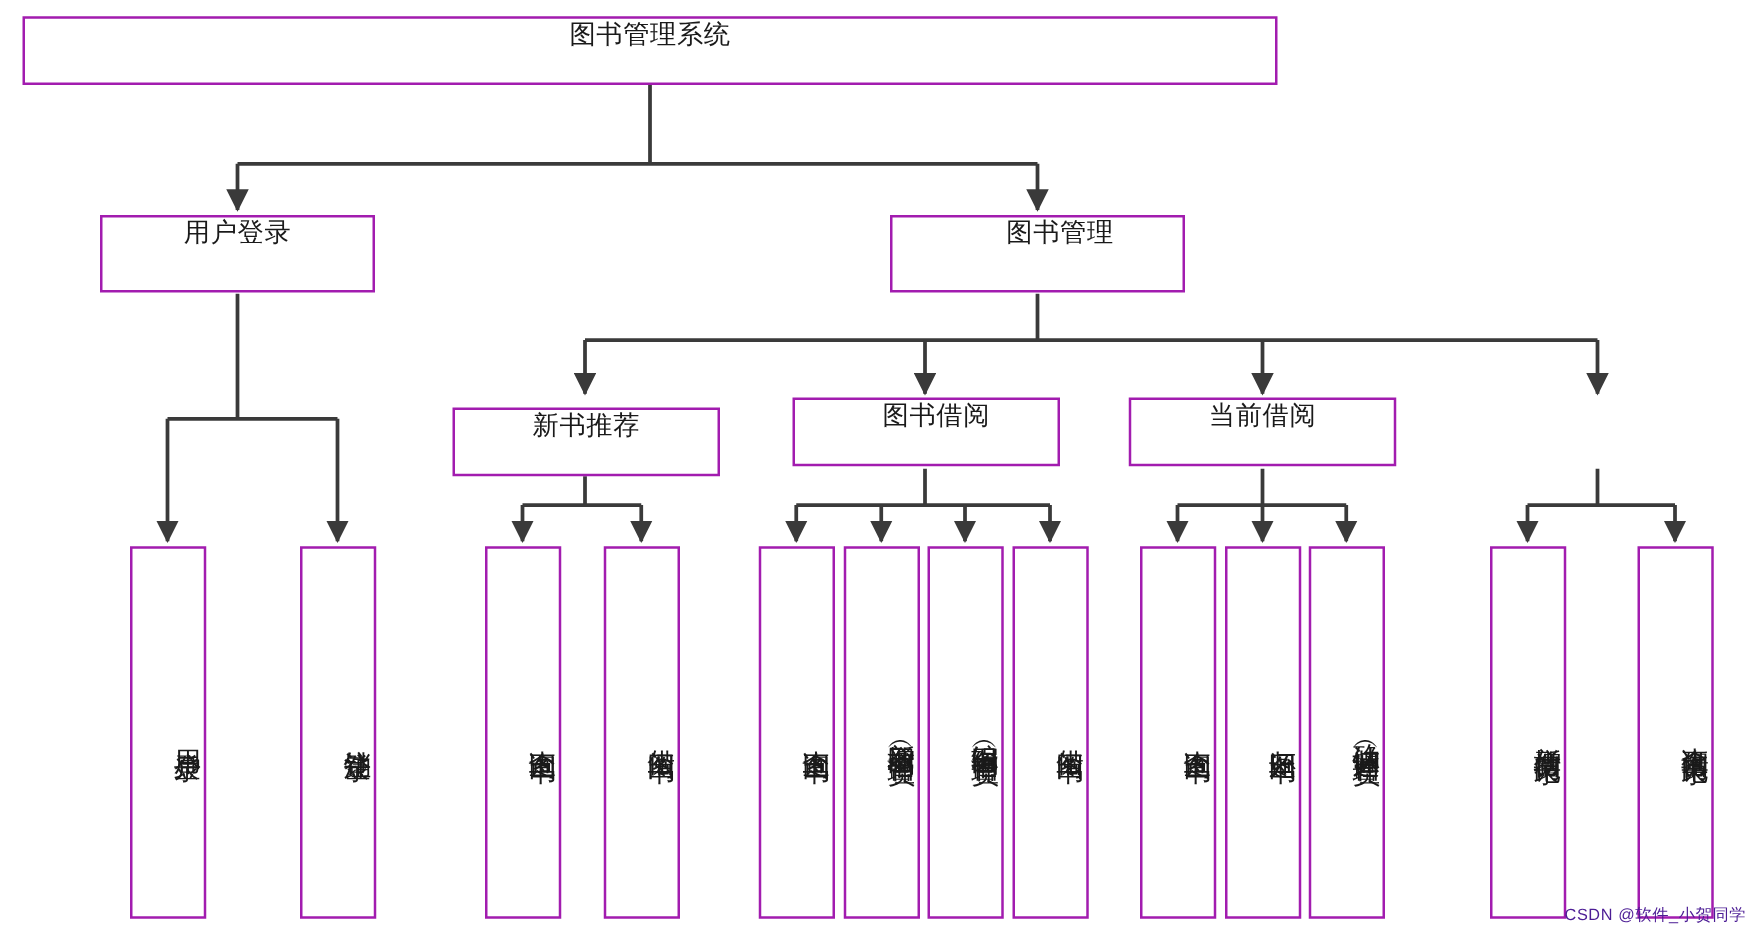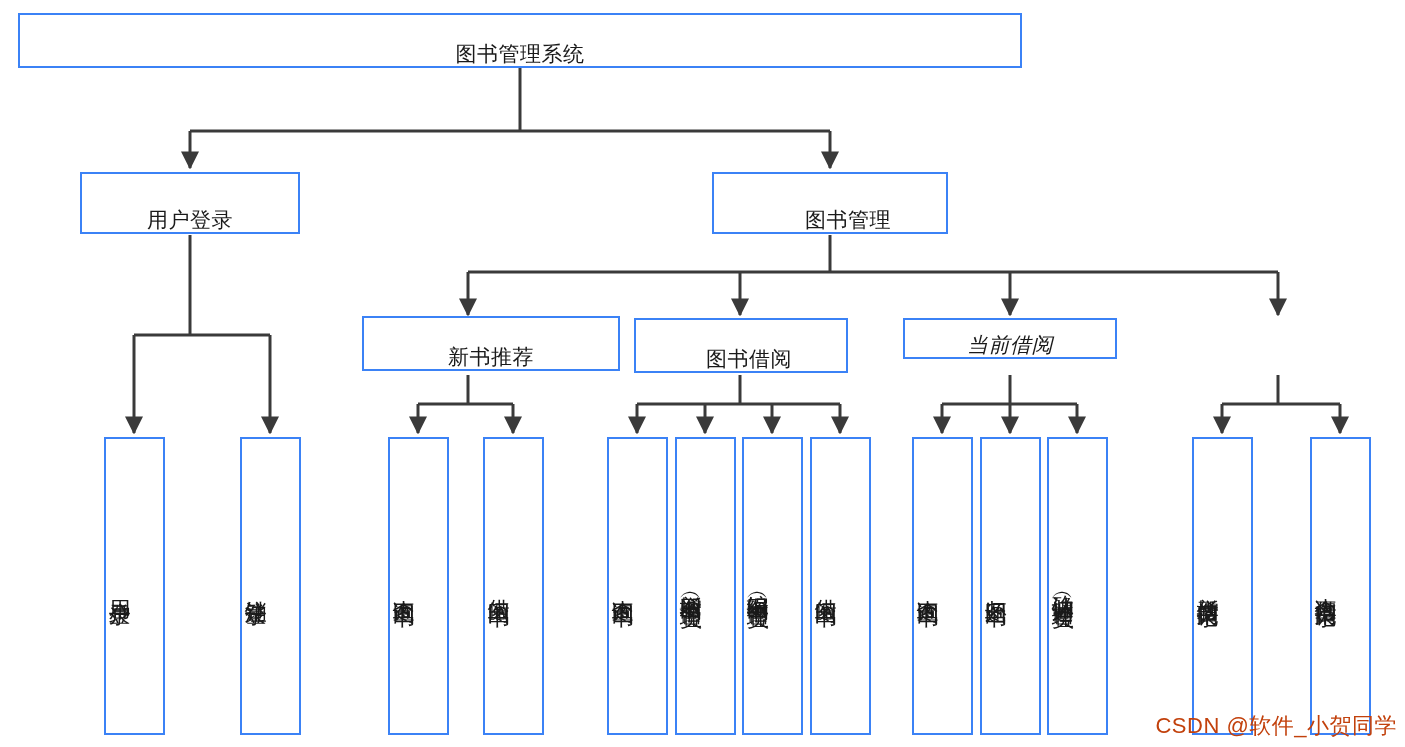"图书管理系统" .node { align-items: flex-end -> flex-start; border: 2px solid #3b82f6 -> 2px solid #a21caf }
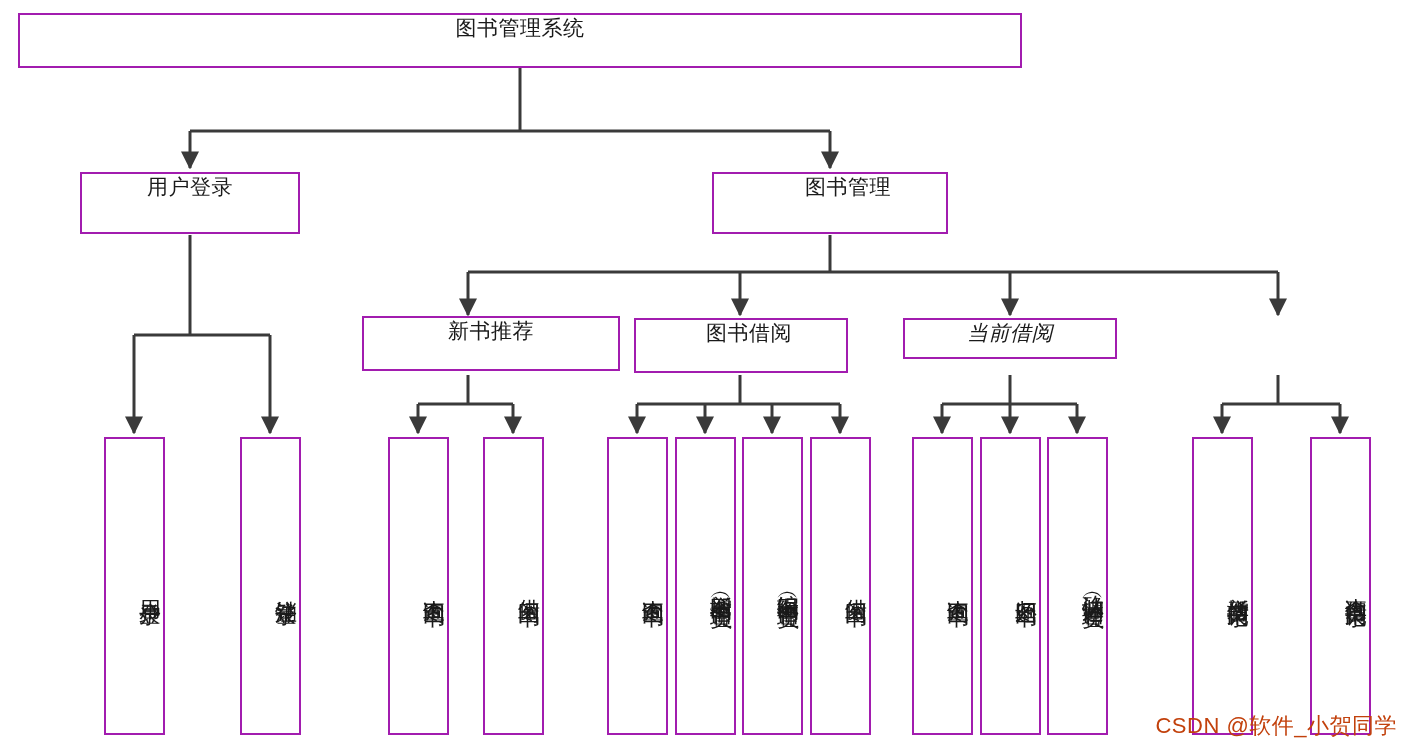"新书推荐" div.node { top: 316px -> 326px; width: 258px -> 214px }
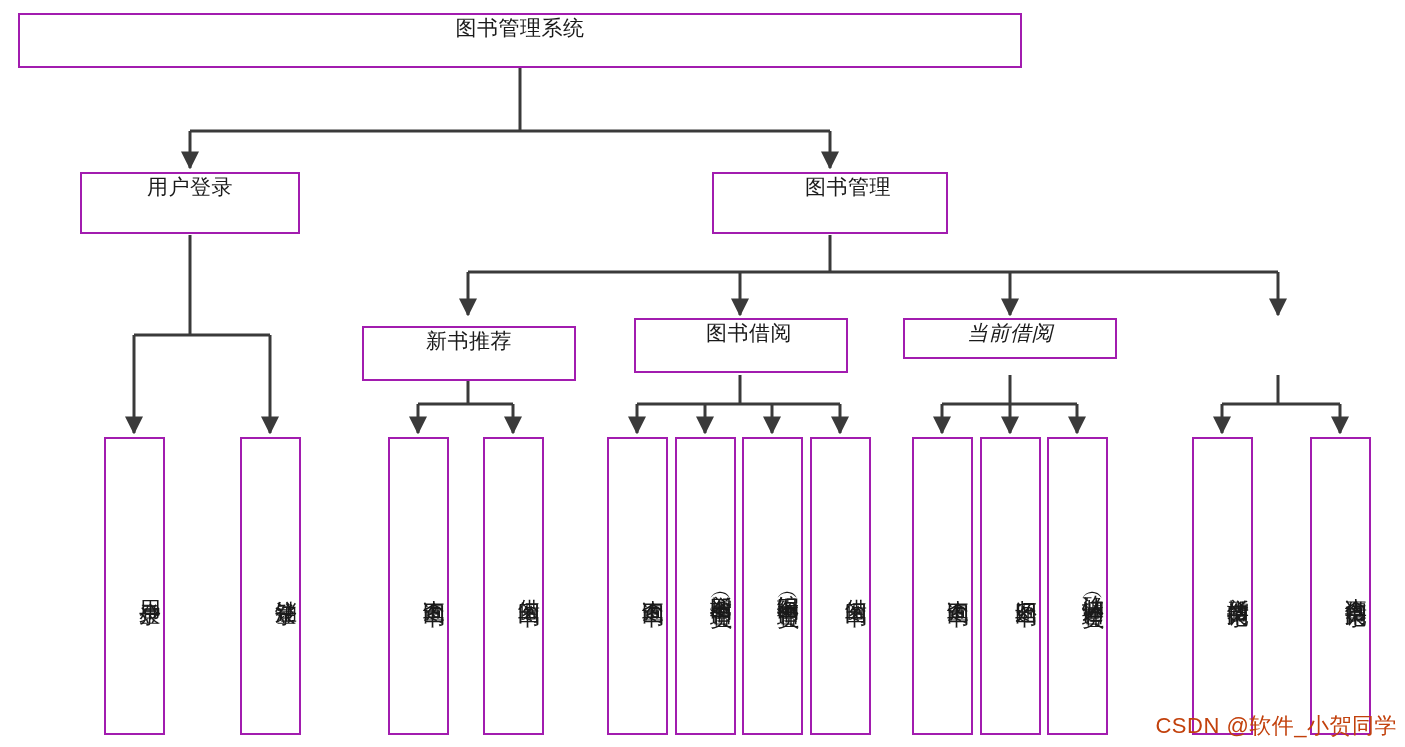"当前借阅" div.node { font-style: italic -> none; height: 41px -> 55px }
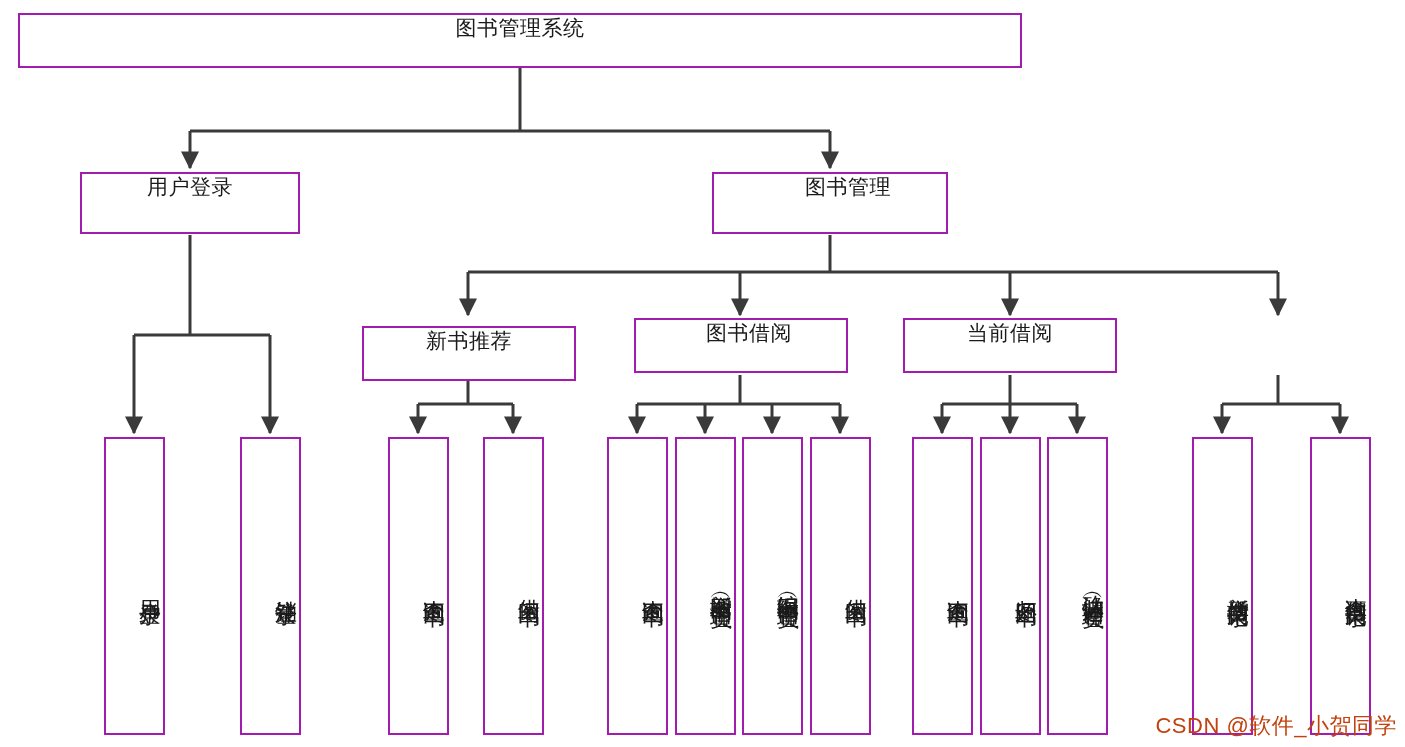"CSDN @软件_小贺同学" .watermark { color: #c2410c -> #4c1d95; font-size: 22px -> 13px }
